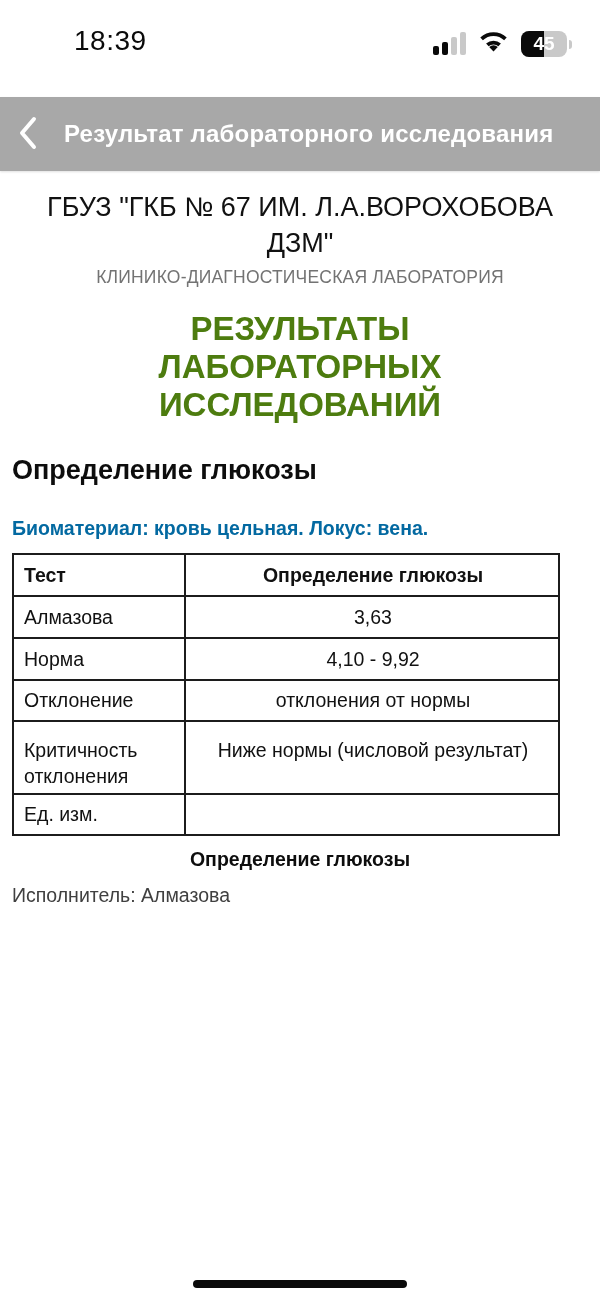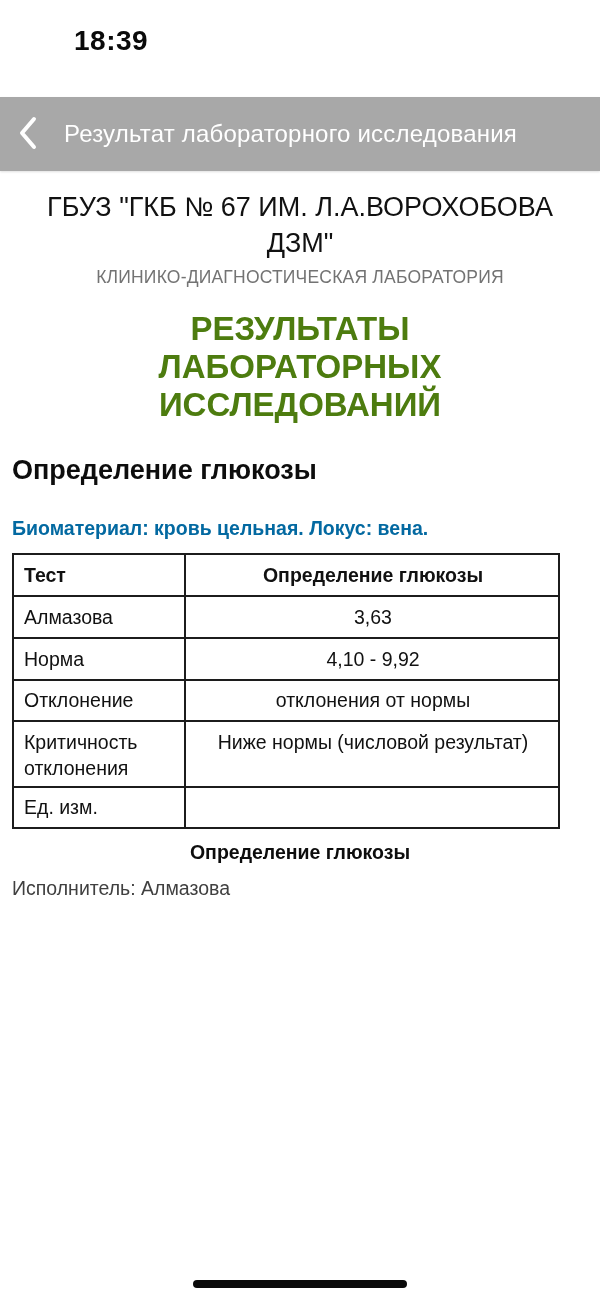"18:39" .status-time { font-weight: 700 -> 400 }
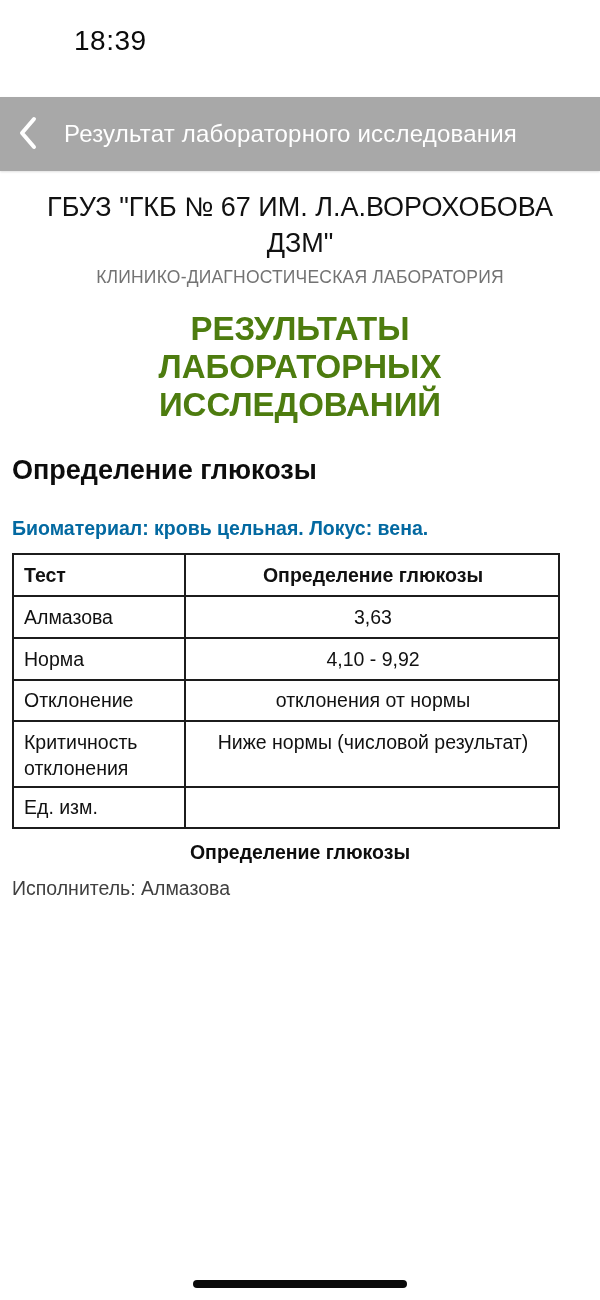"45" div.status-icons { html: none -> <div> <div> <div></div> <div></div> <div></div> <div></div> </div> <span> <svg> <path></path> <path></path> <path></path> </svg> </span> <span> <span> <span></span> <span>45</span> </span> <span></span> </span> </div> }
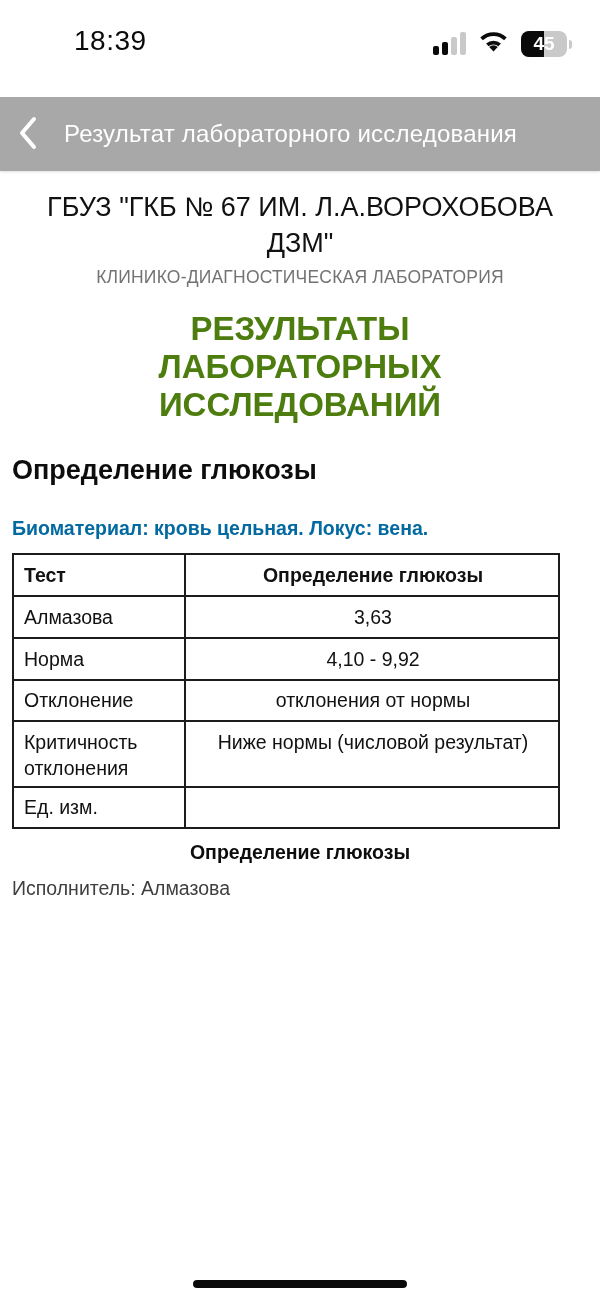"Результат лабораторного исследования" .nav-title { font-weight: 400 -> 700 }
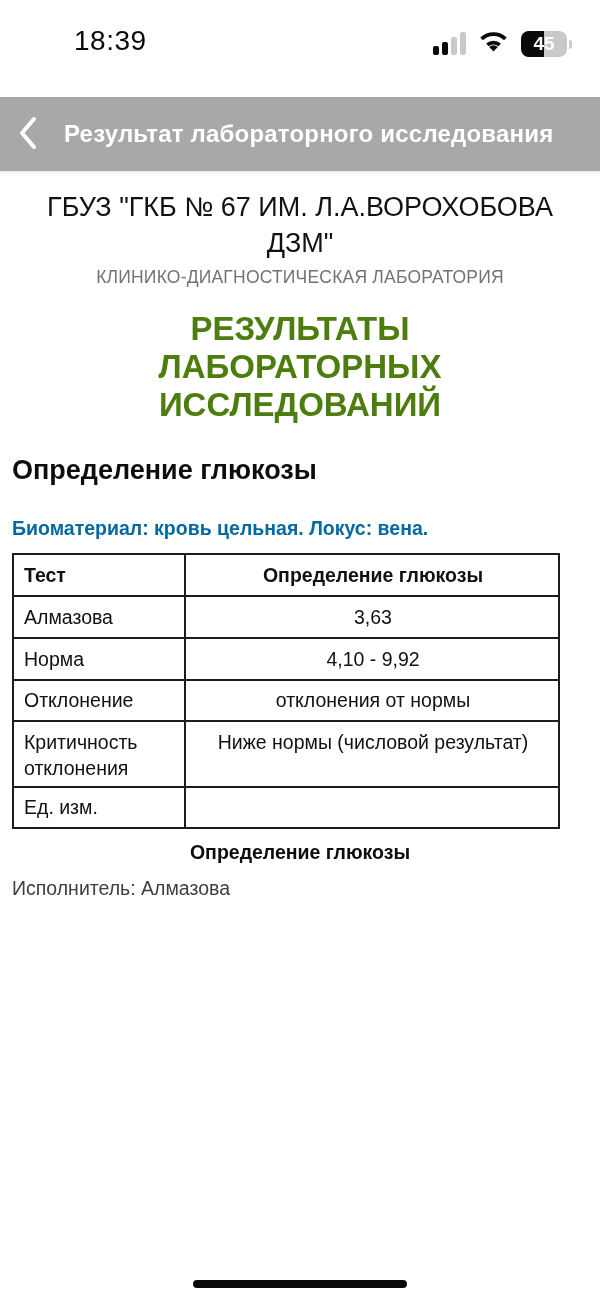"Критичность отклонения" .result-table tr.row-crit td { padding-top: 7px -> 15px }
